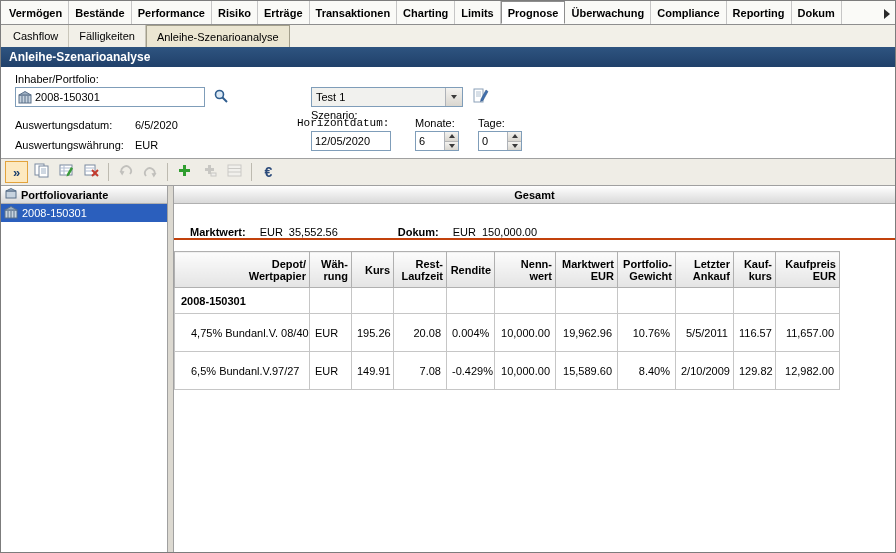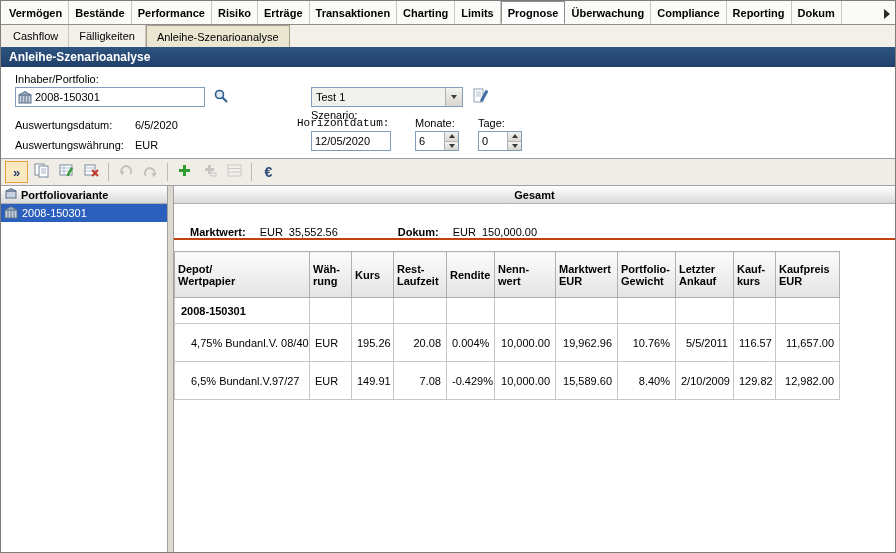"Depot/" table.grid th { height: 46px -> 36px; text-align: left -> right }
